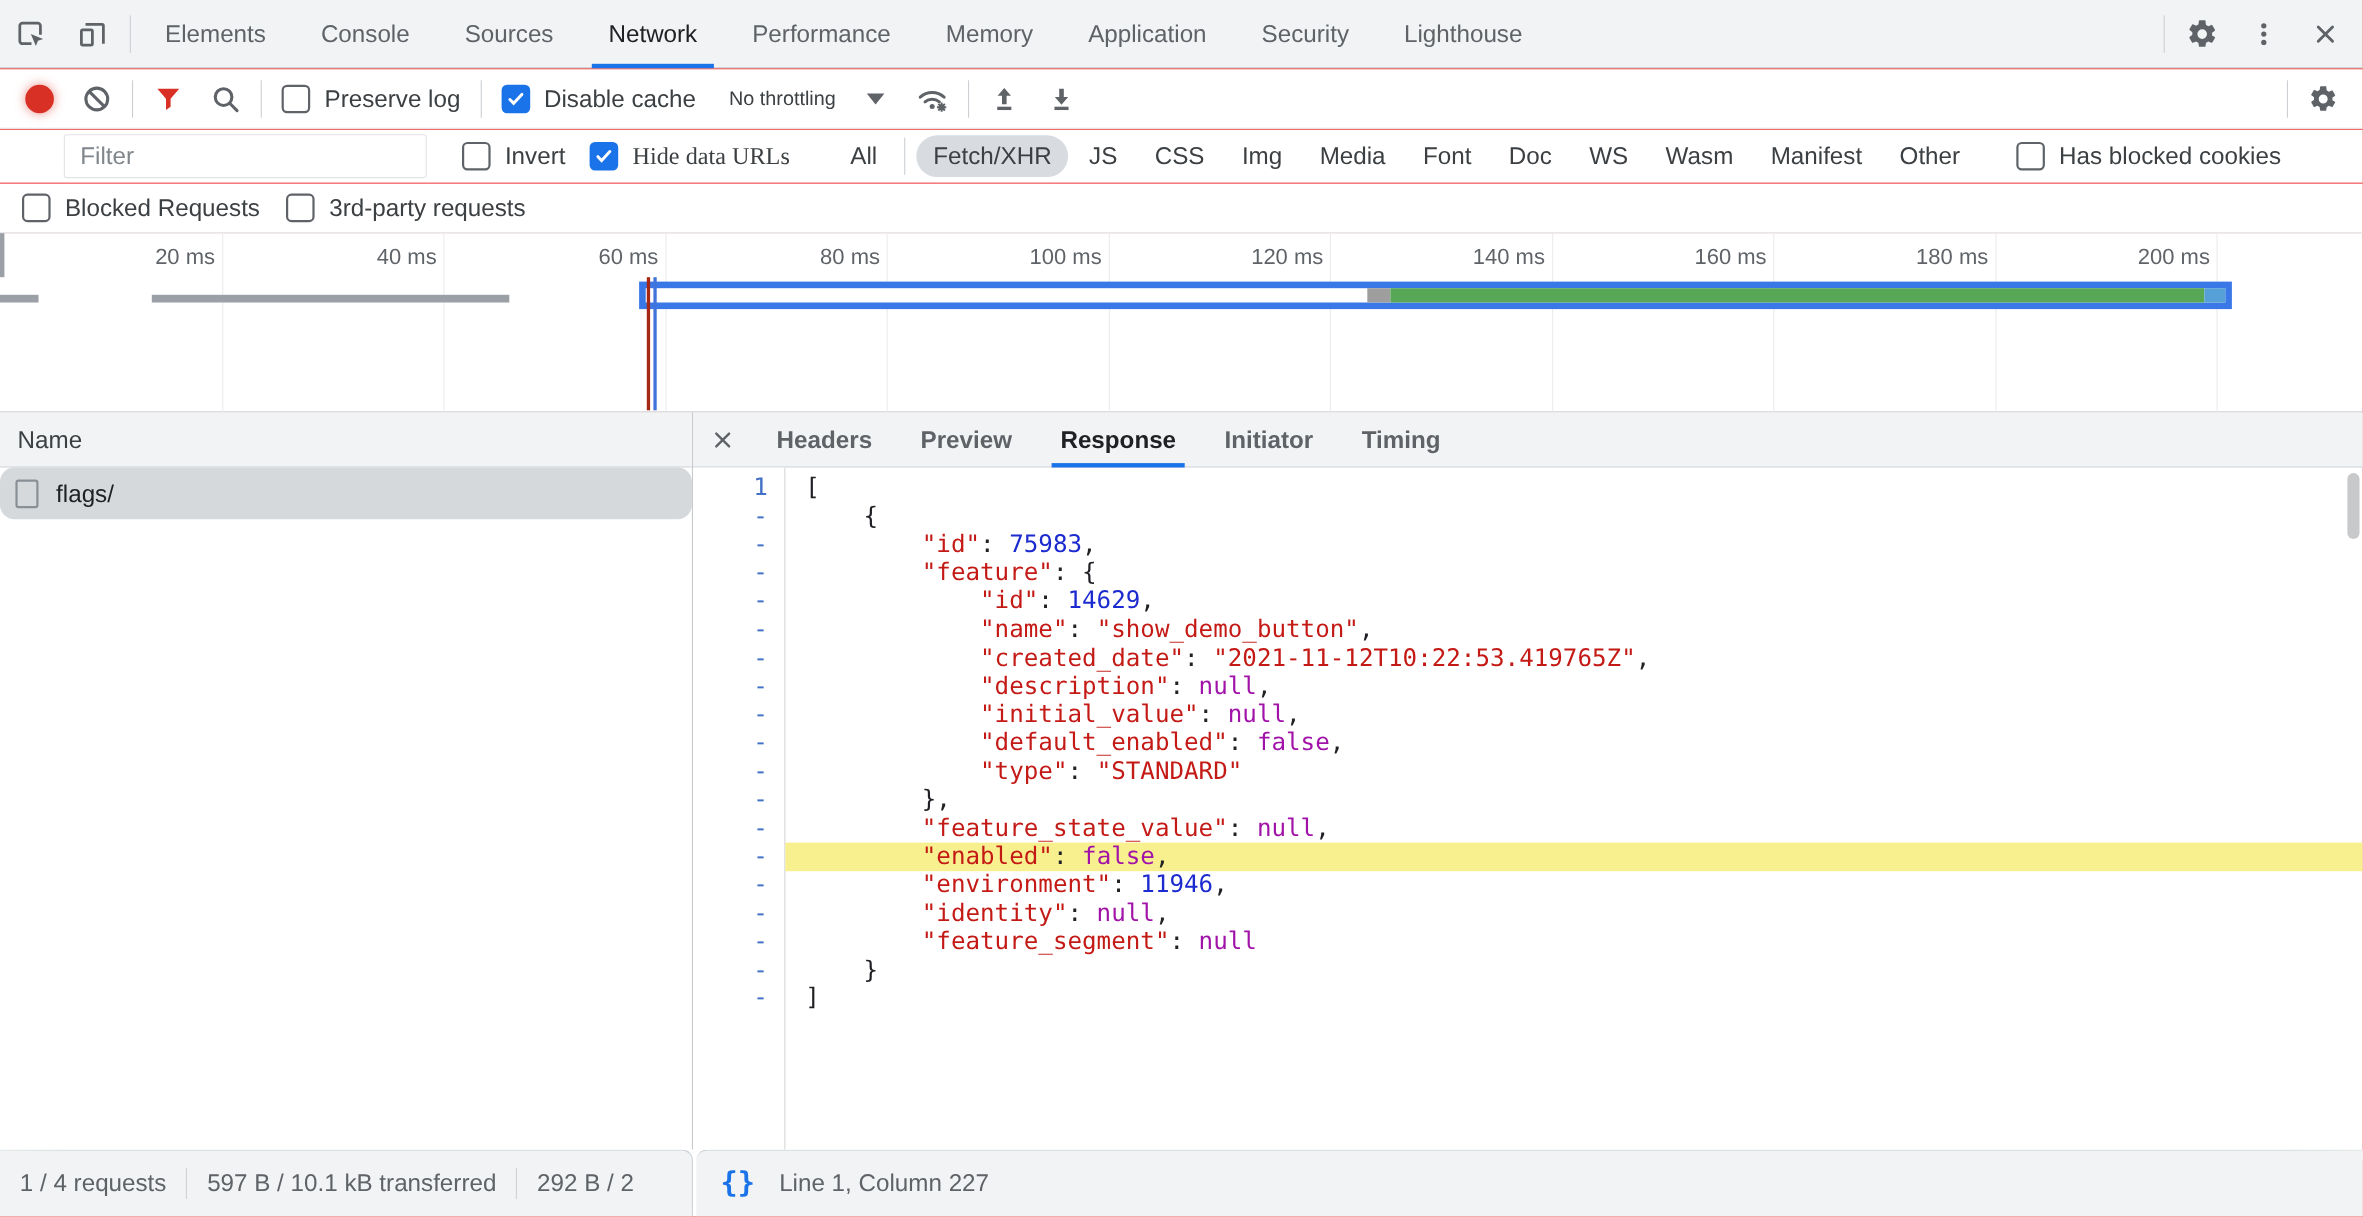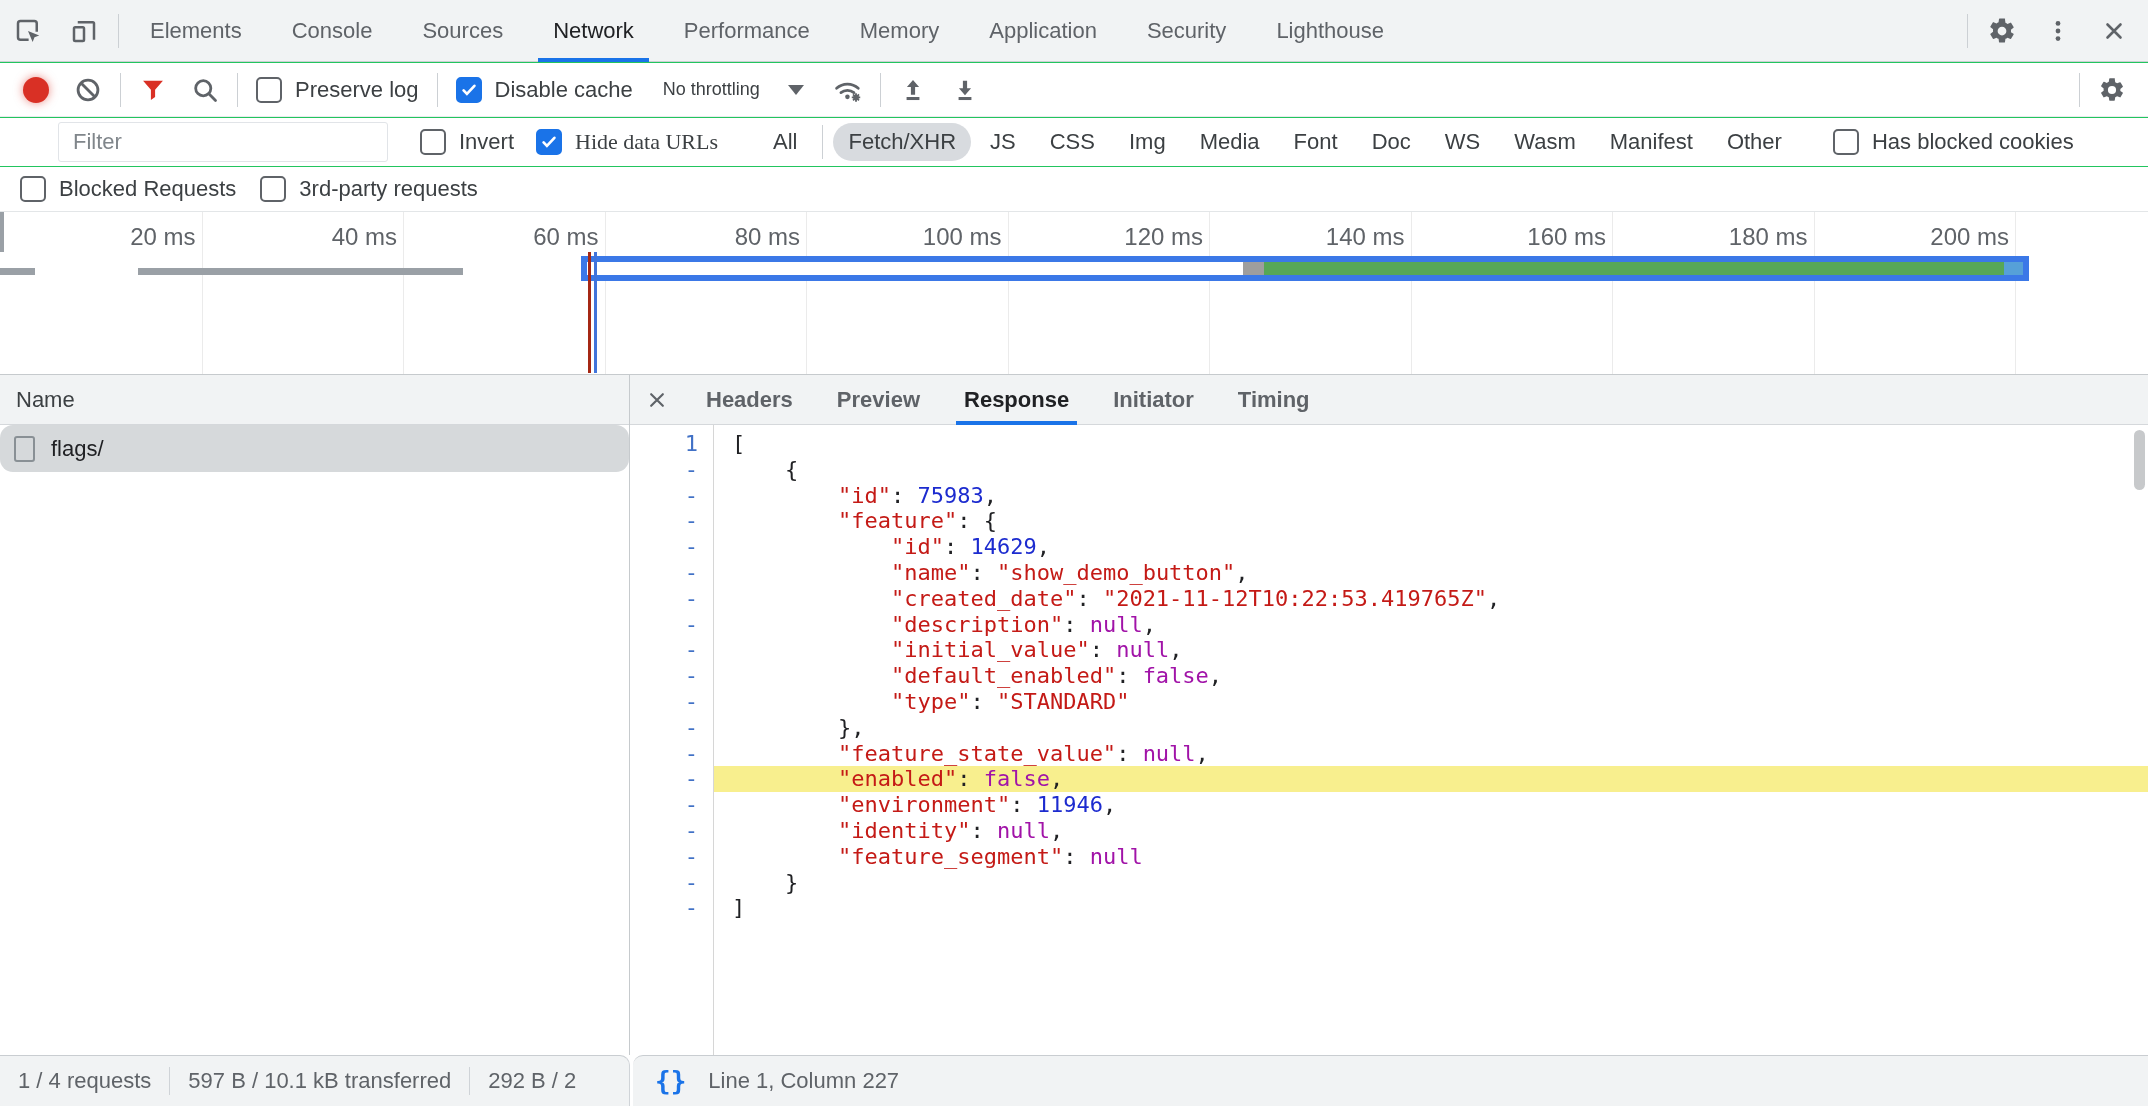"Elements" #app { background: #22c55e -> #ef4444 }
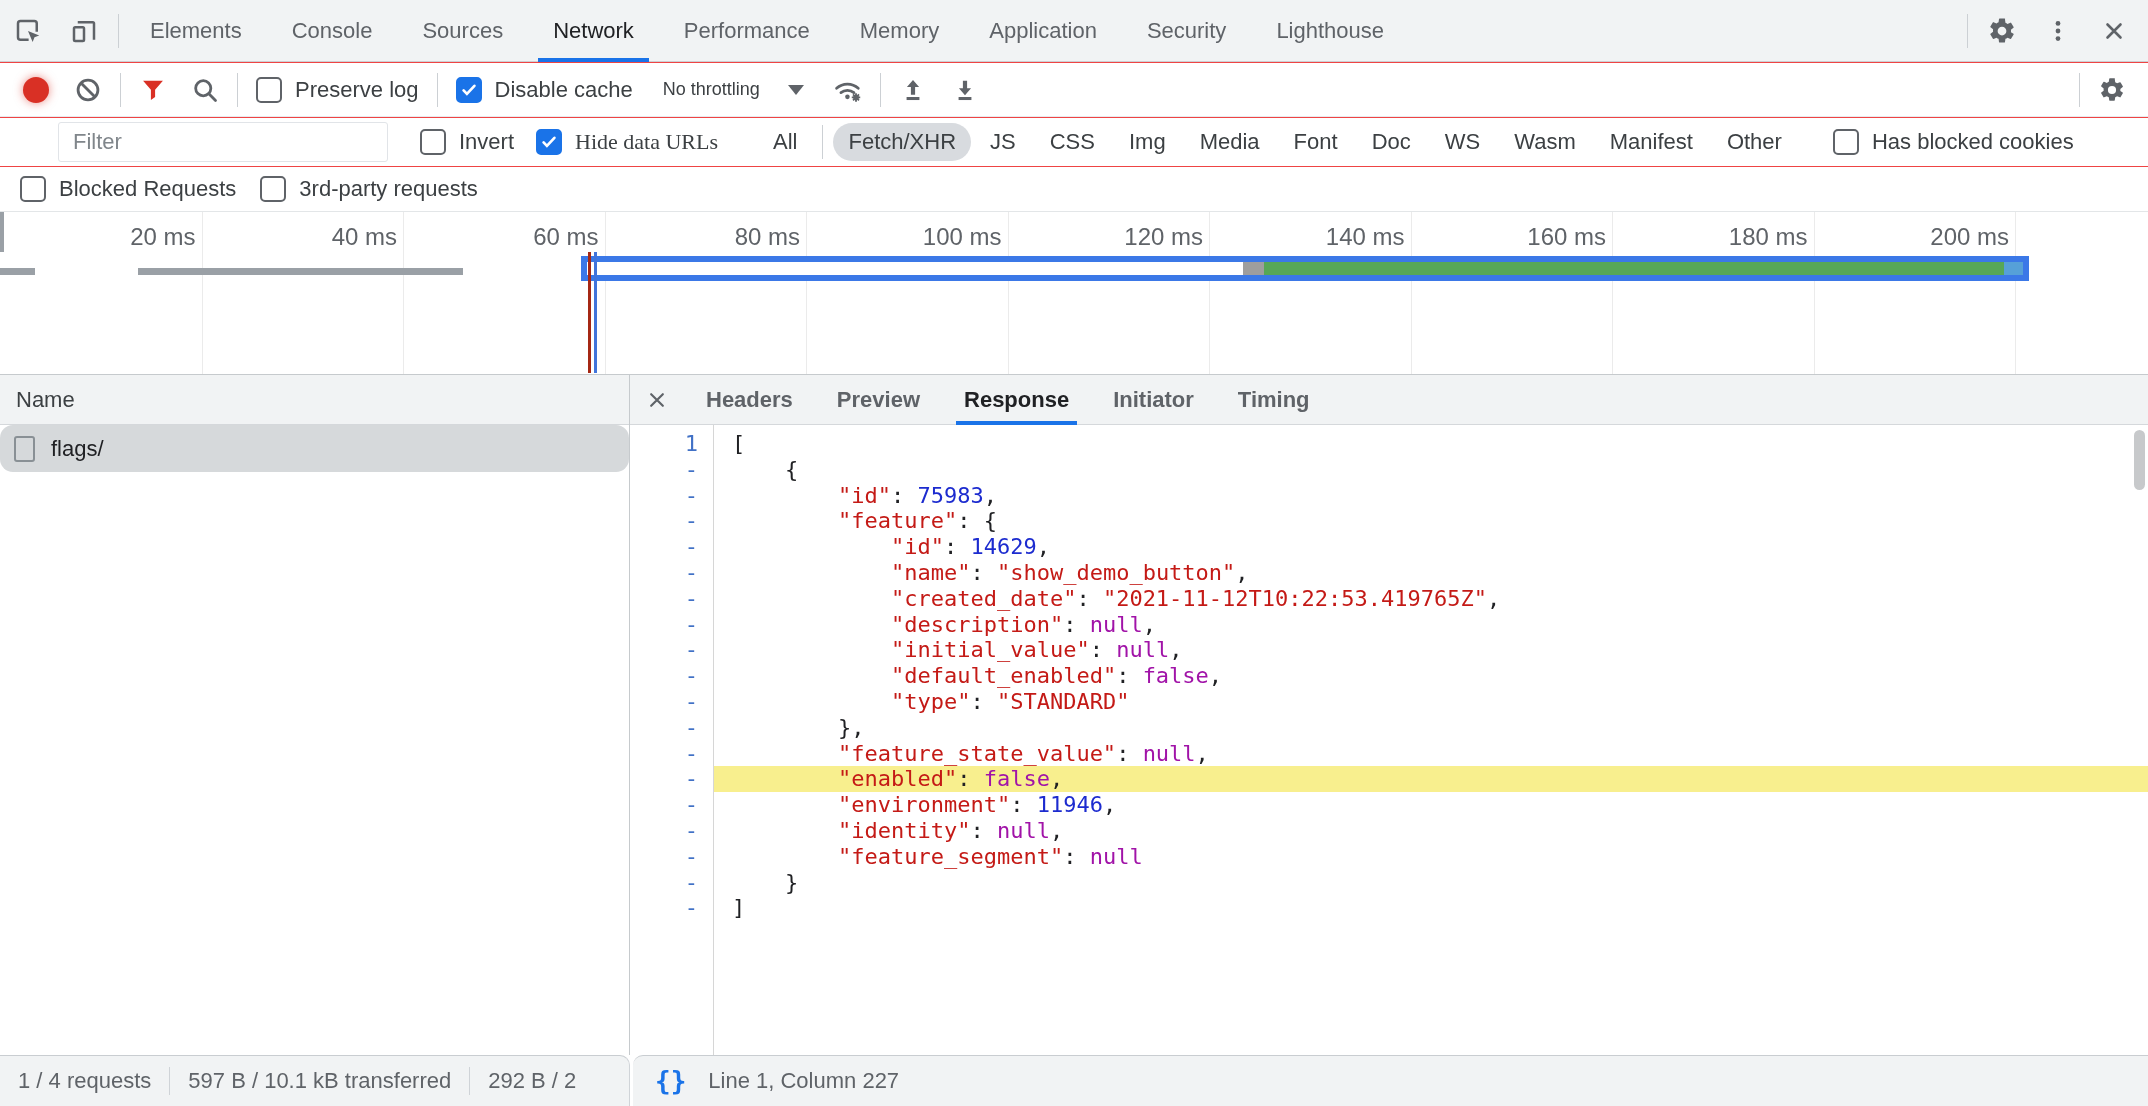"20 ms" .tick-label { font-size: 24px -> 20px }
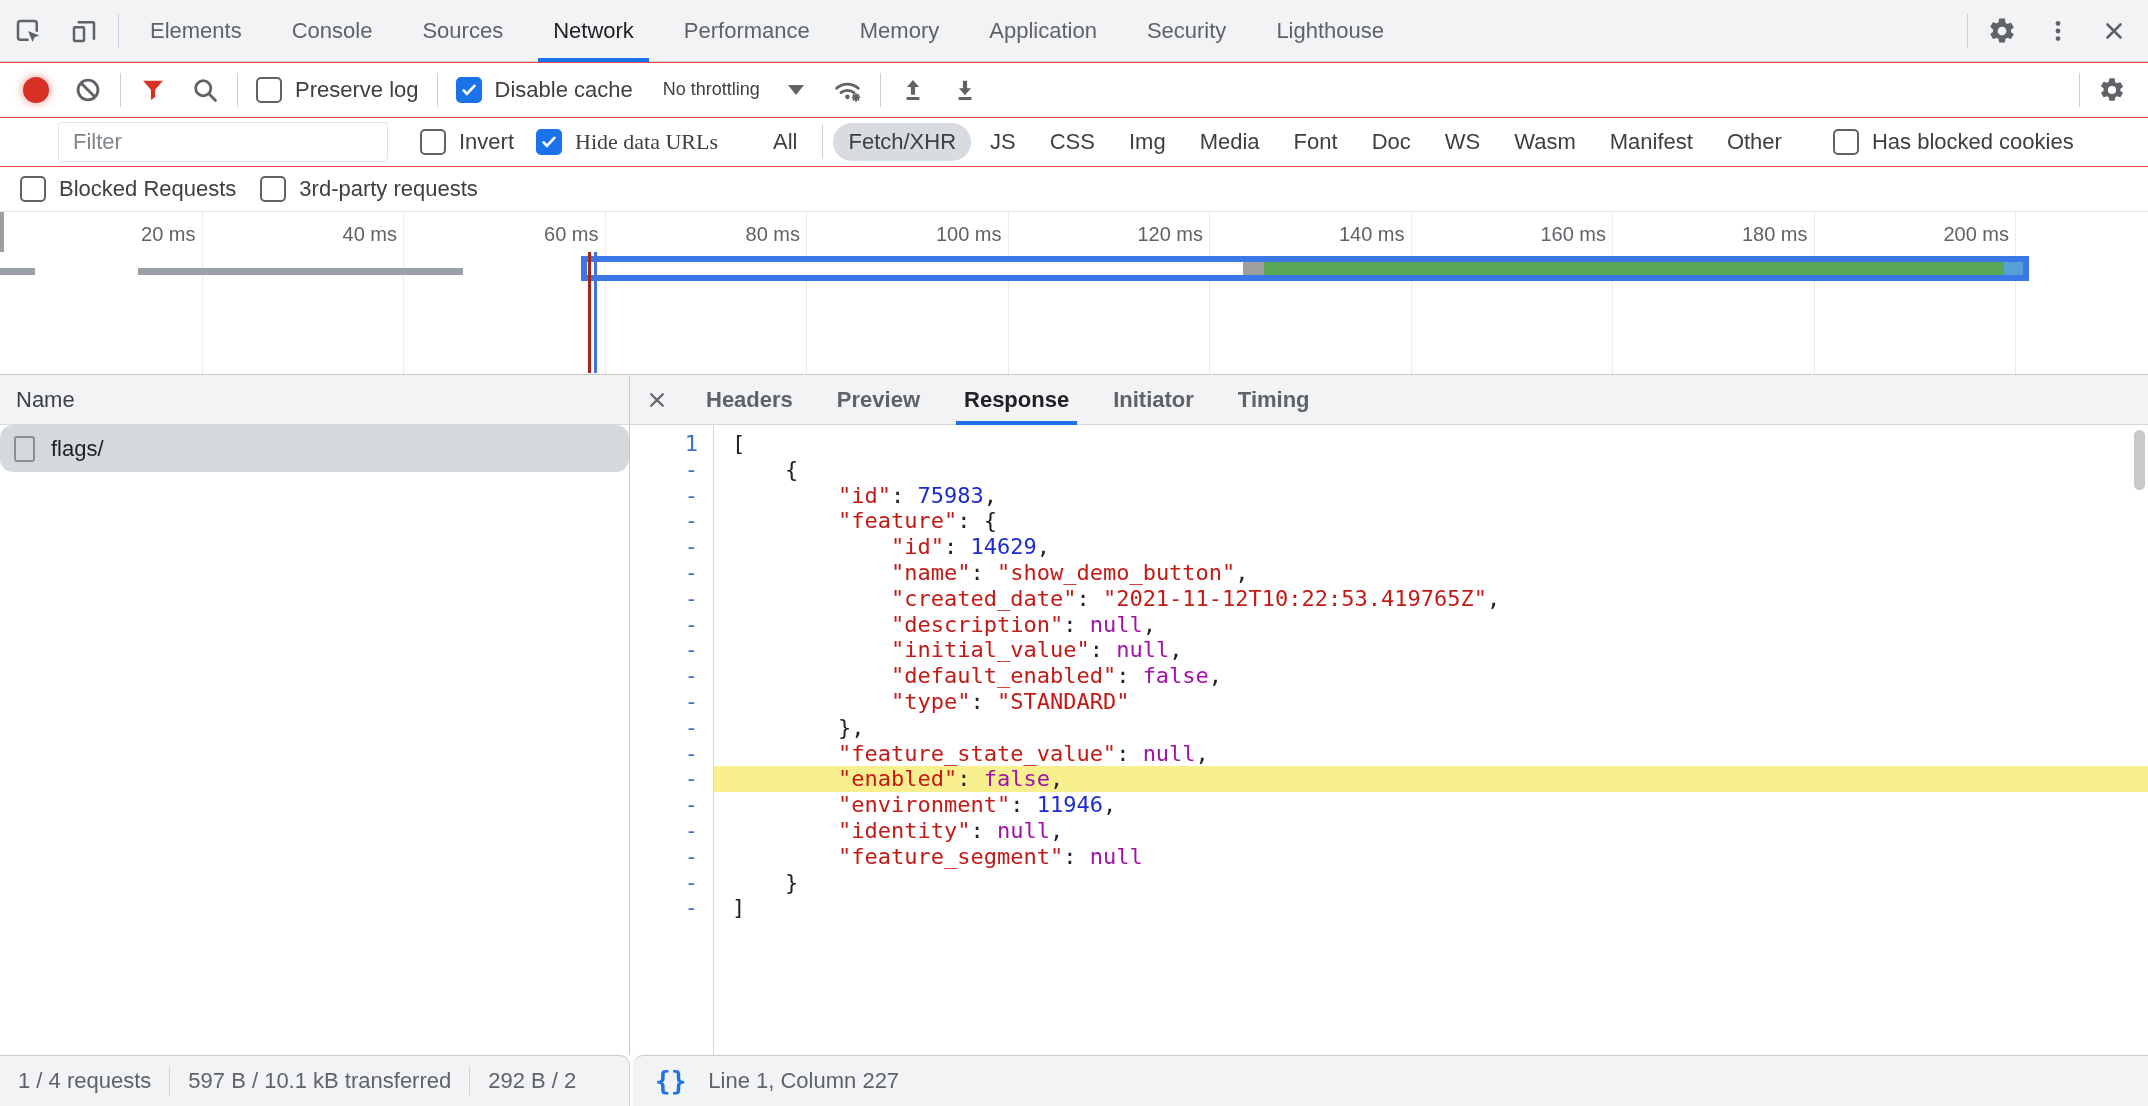"1 / 4 requests" .statusbar { height: 51px -> 61px }
